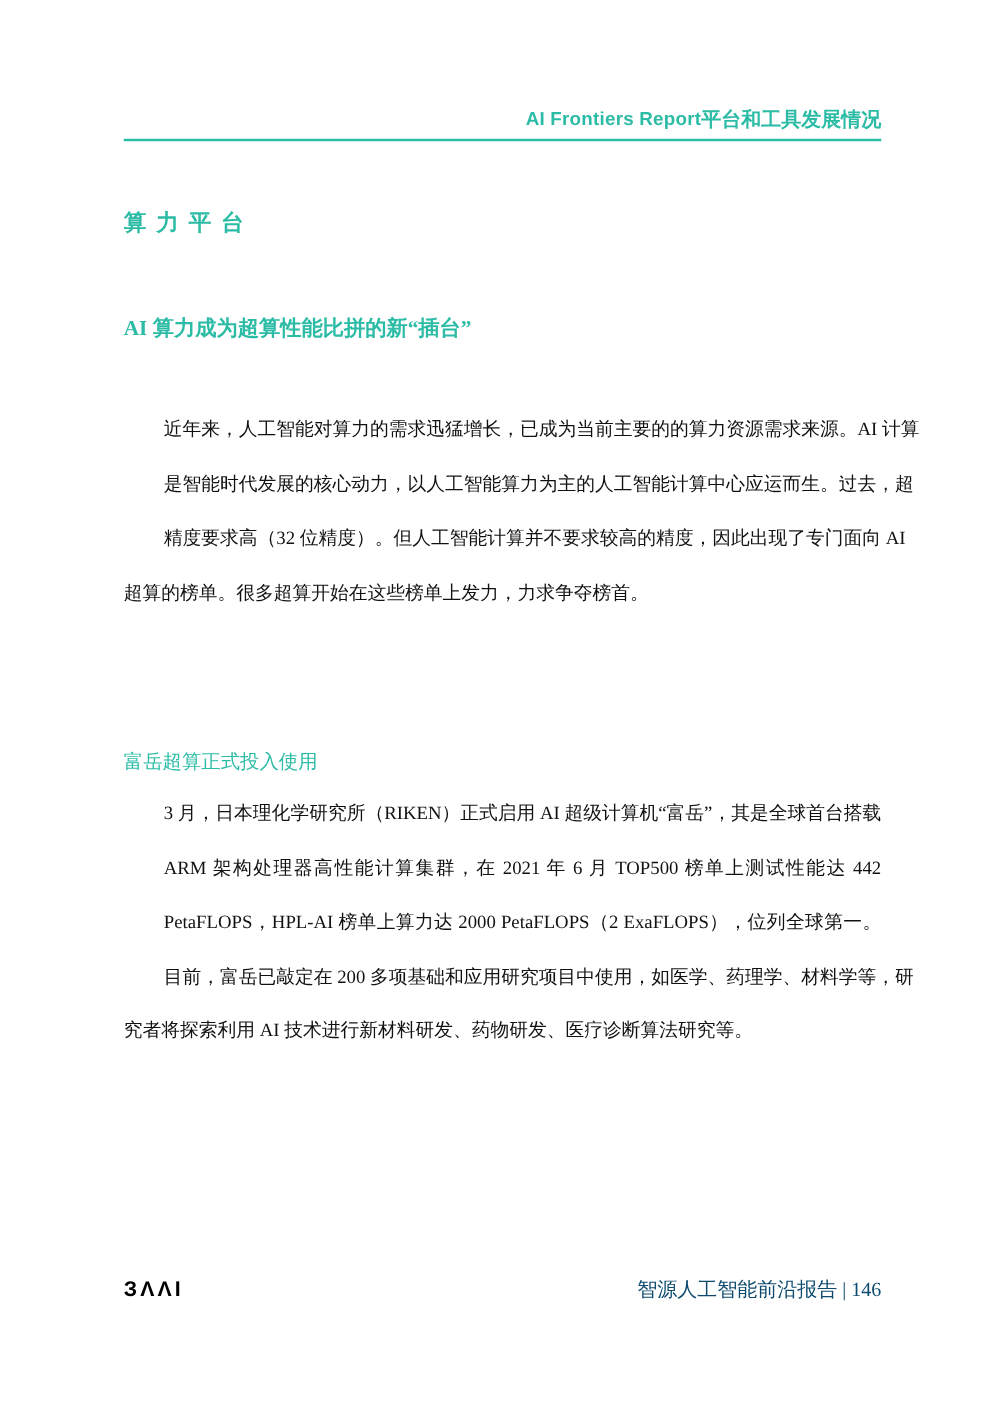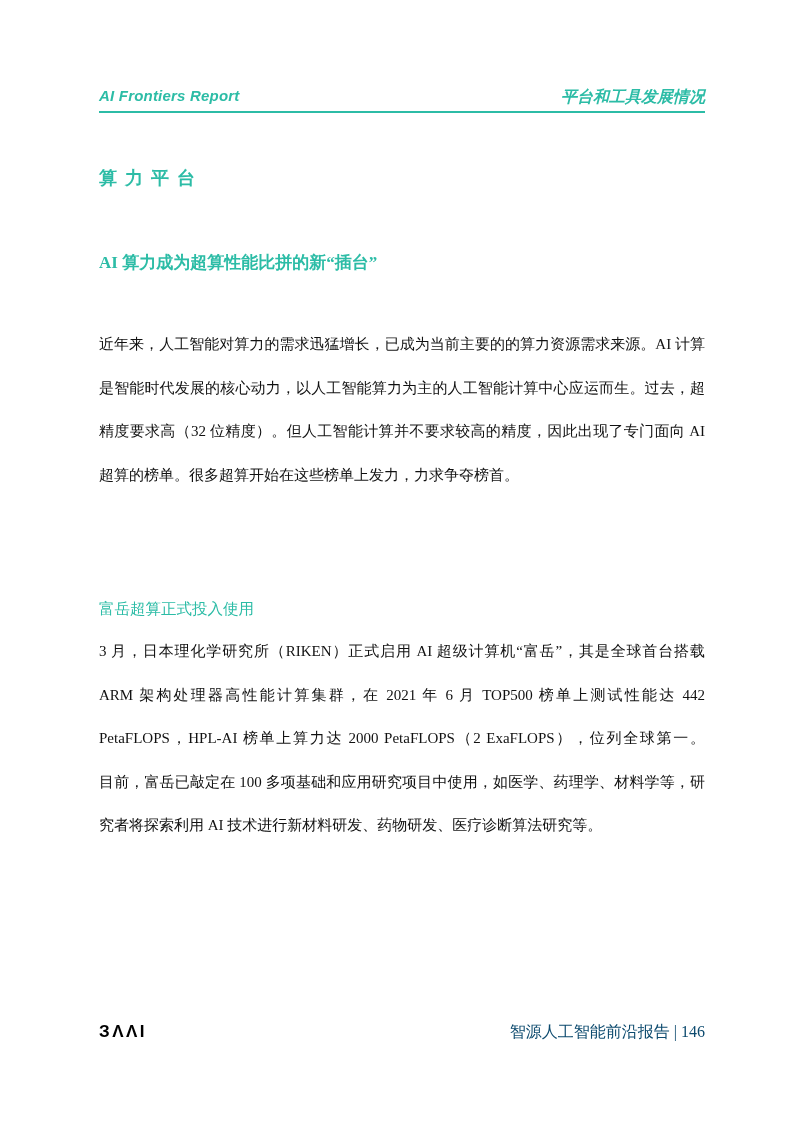"AI Frontiers Report" .header { font-style: italic -> none; justify-content: space-between -> flex-end }
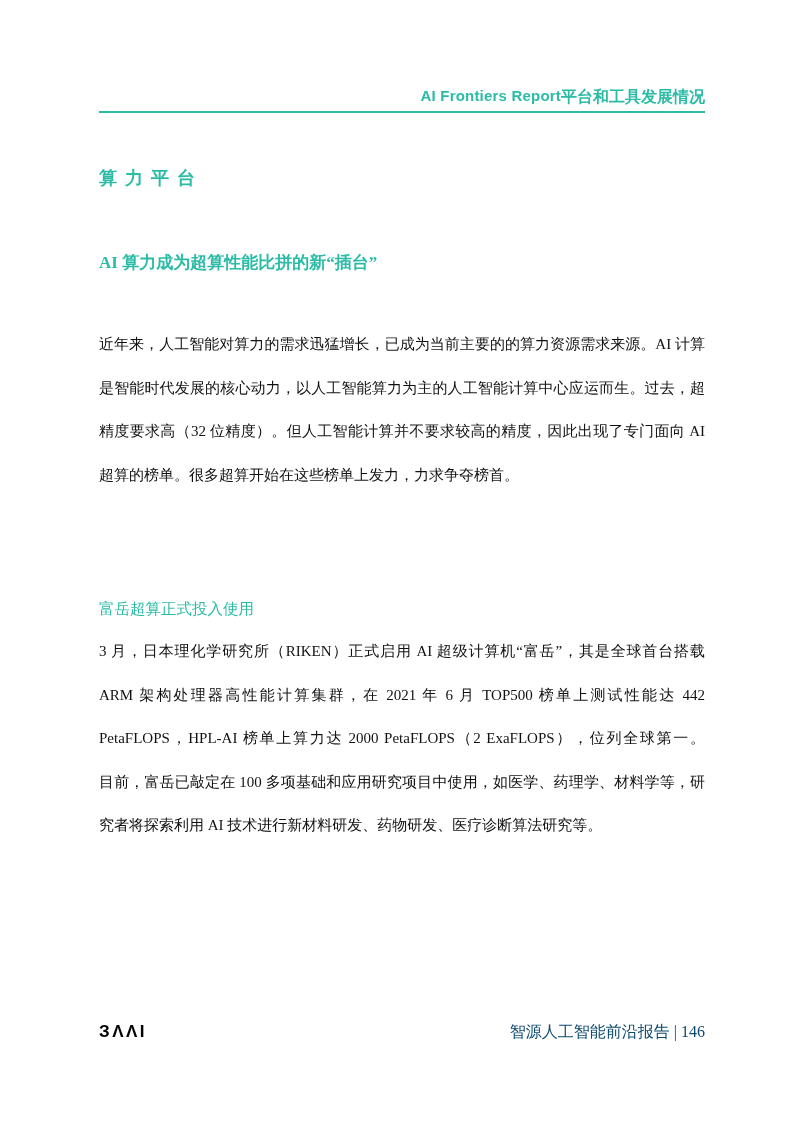"近年来，人工智能对算力的需求迅猛增长，已成为当前主要的的算力资源需求来源。AI" .line.just { margin-left: none -> 32px }
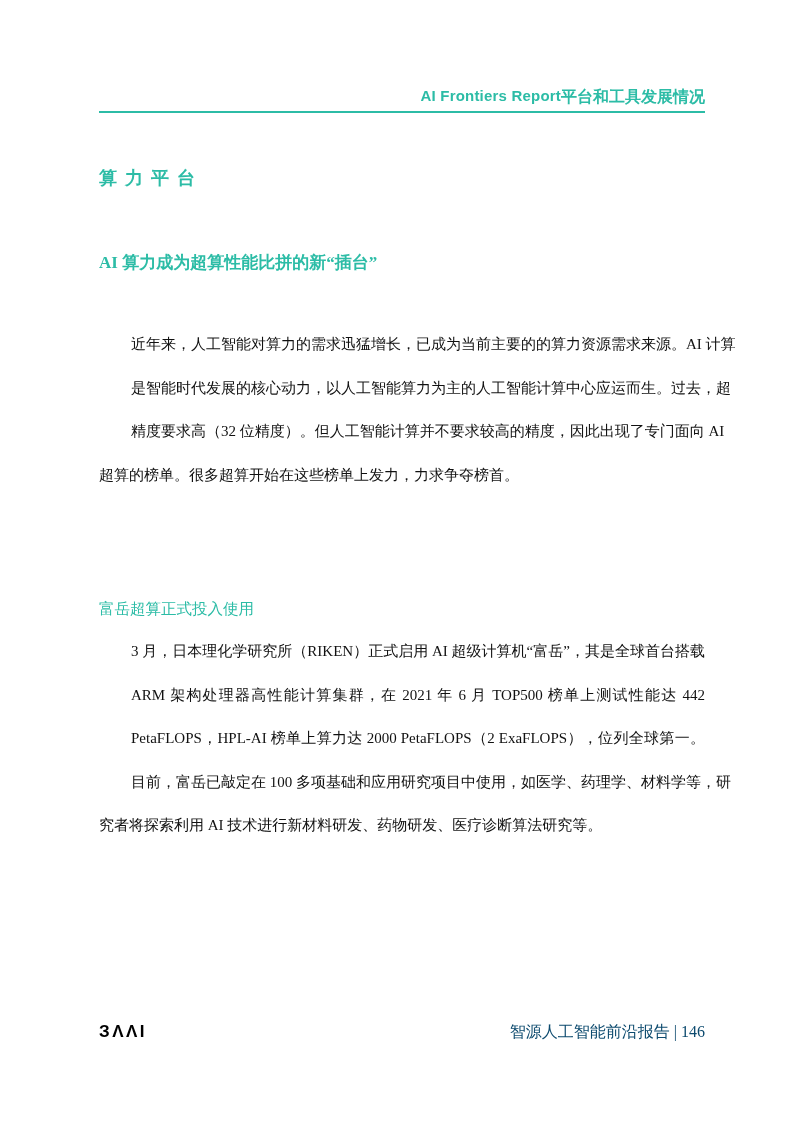"目前，富岳已敲定在 100" div.line { text: 100 -> 200 }
